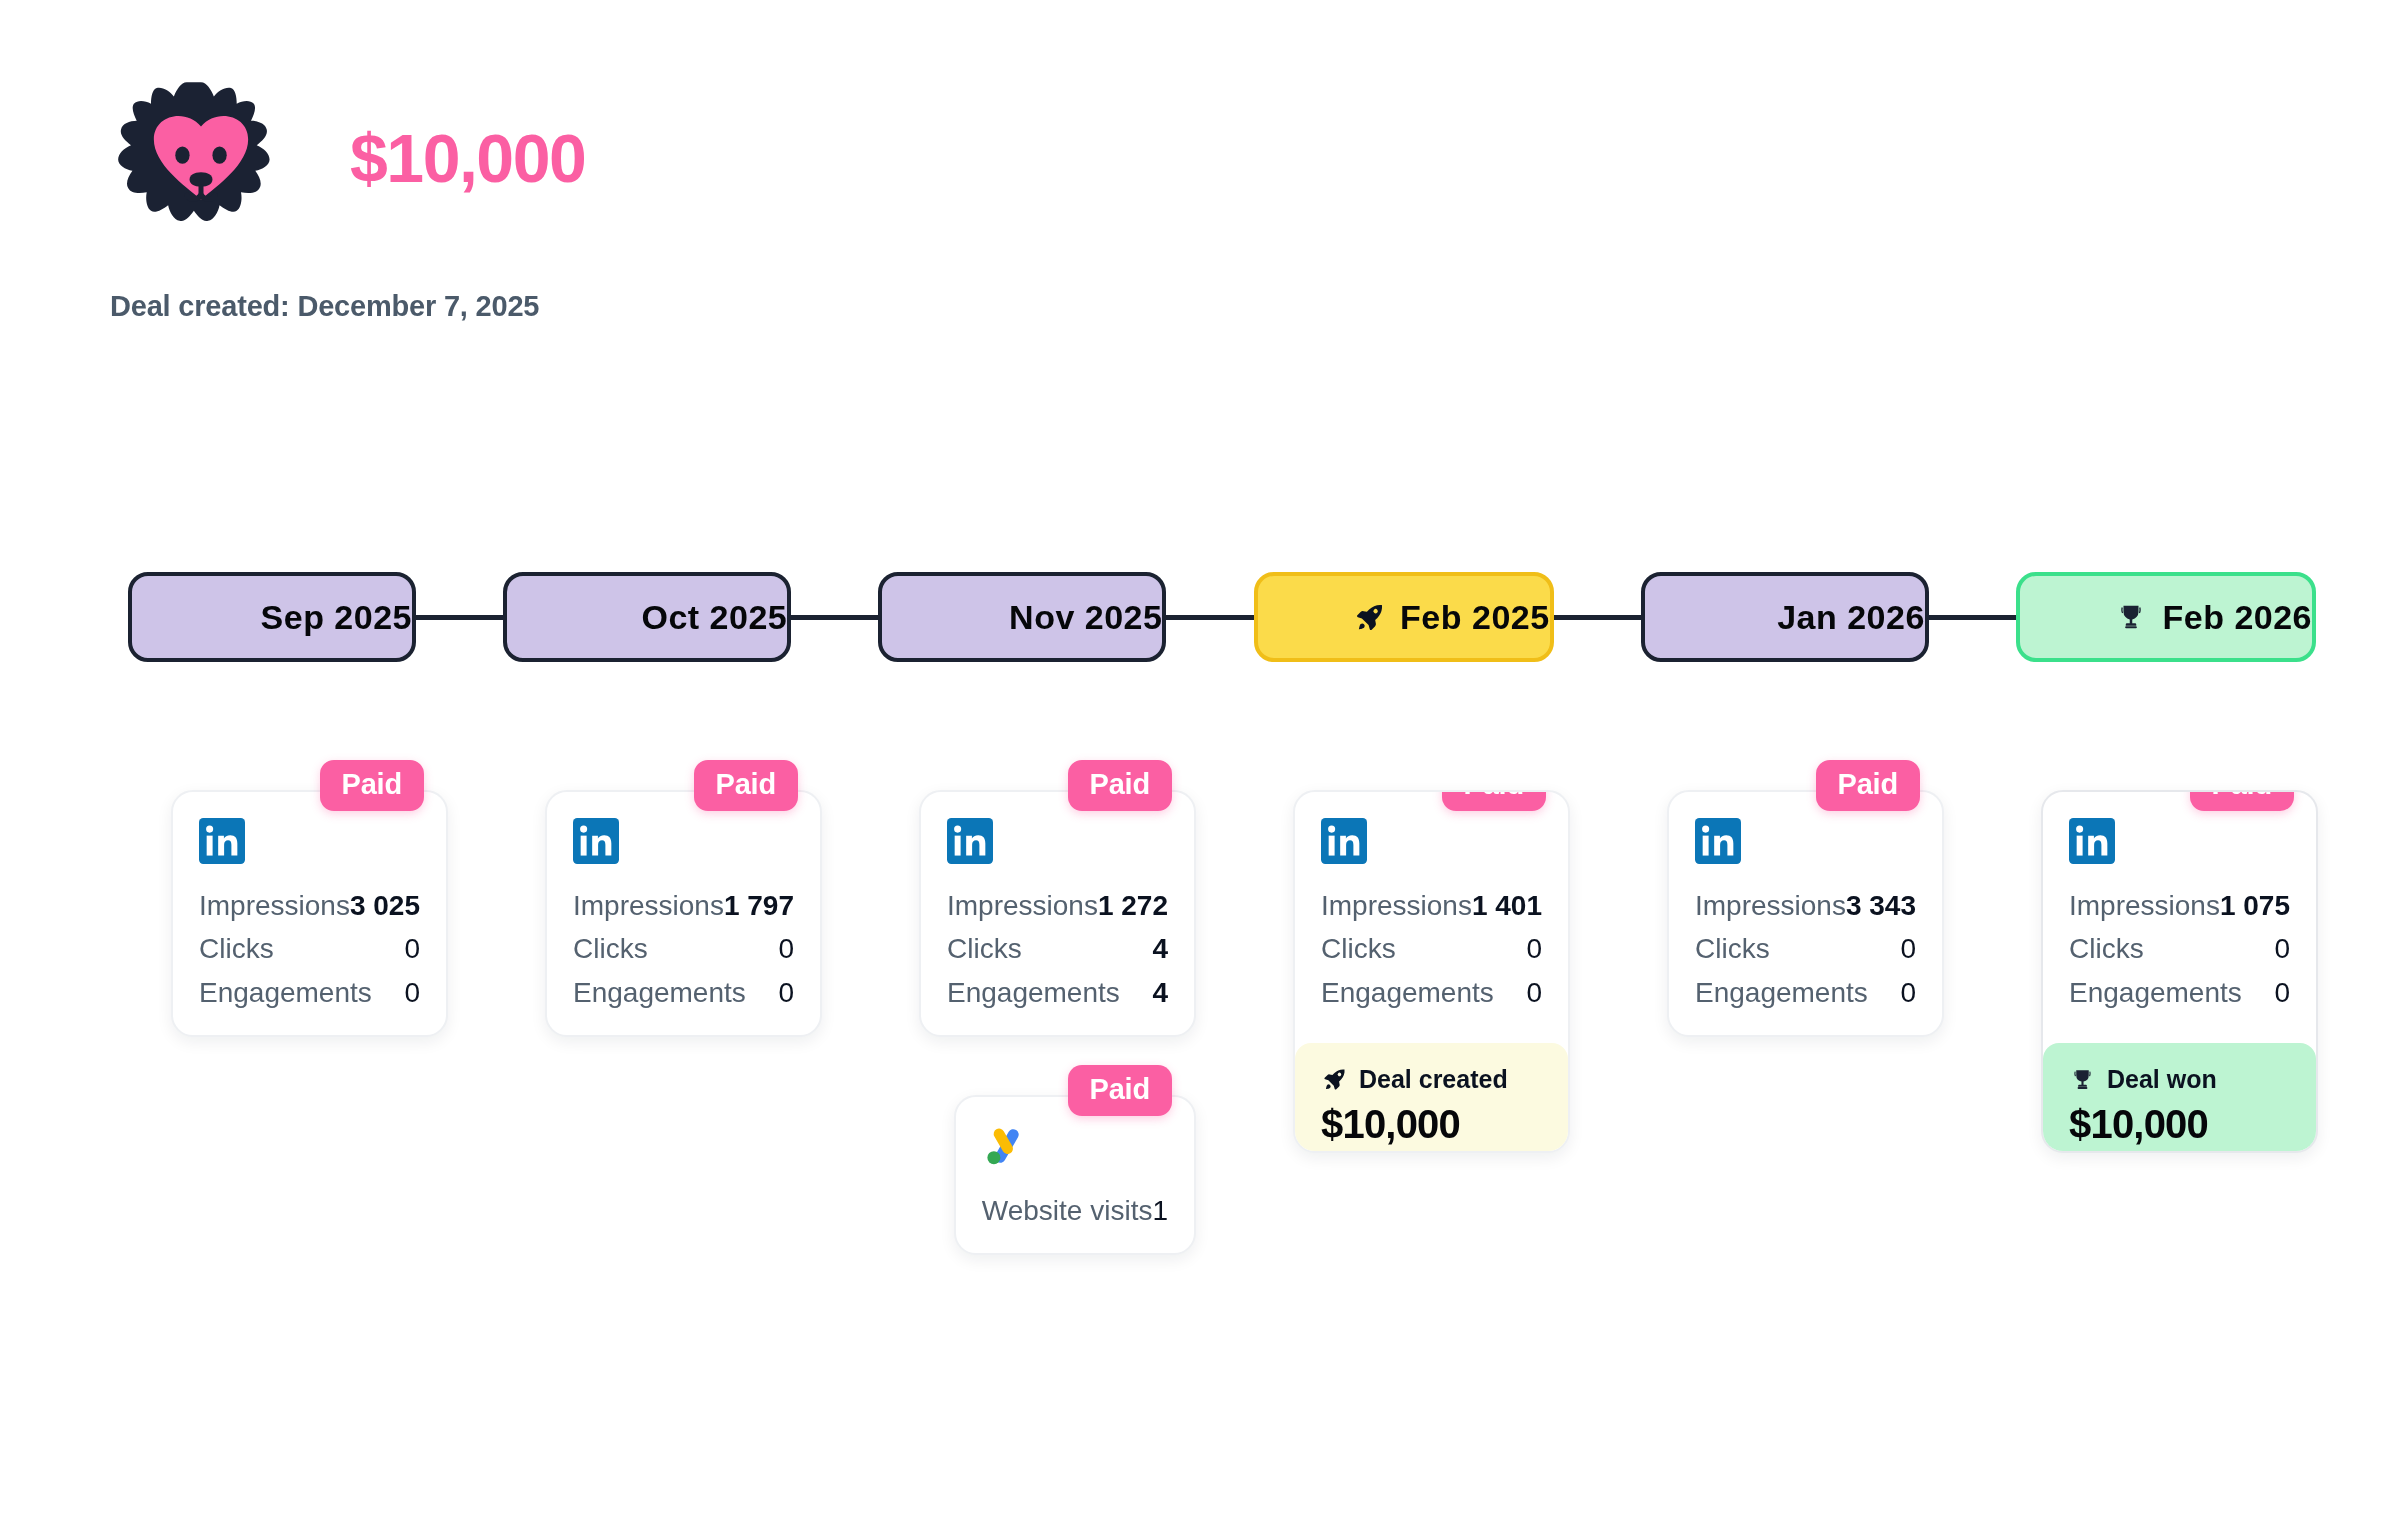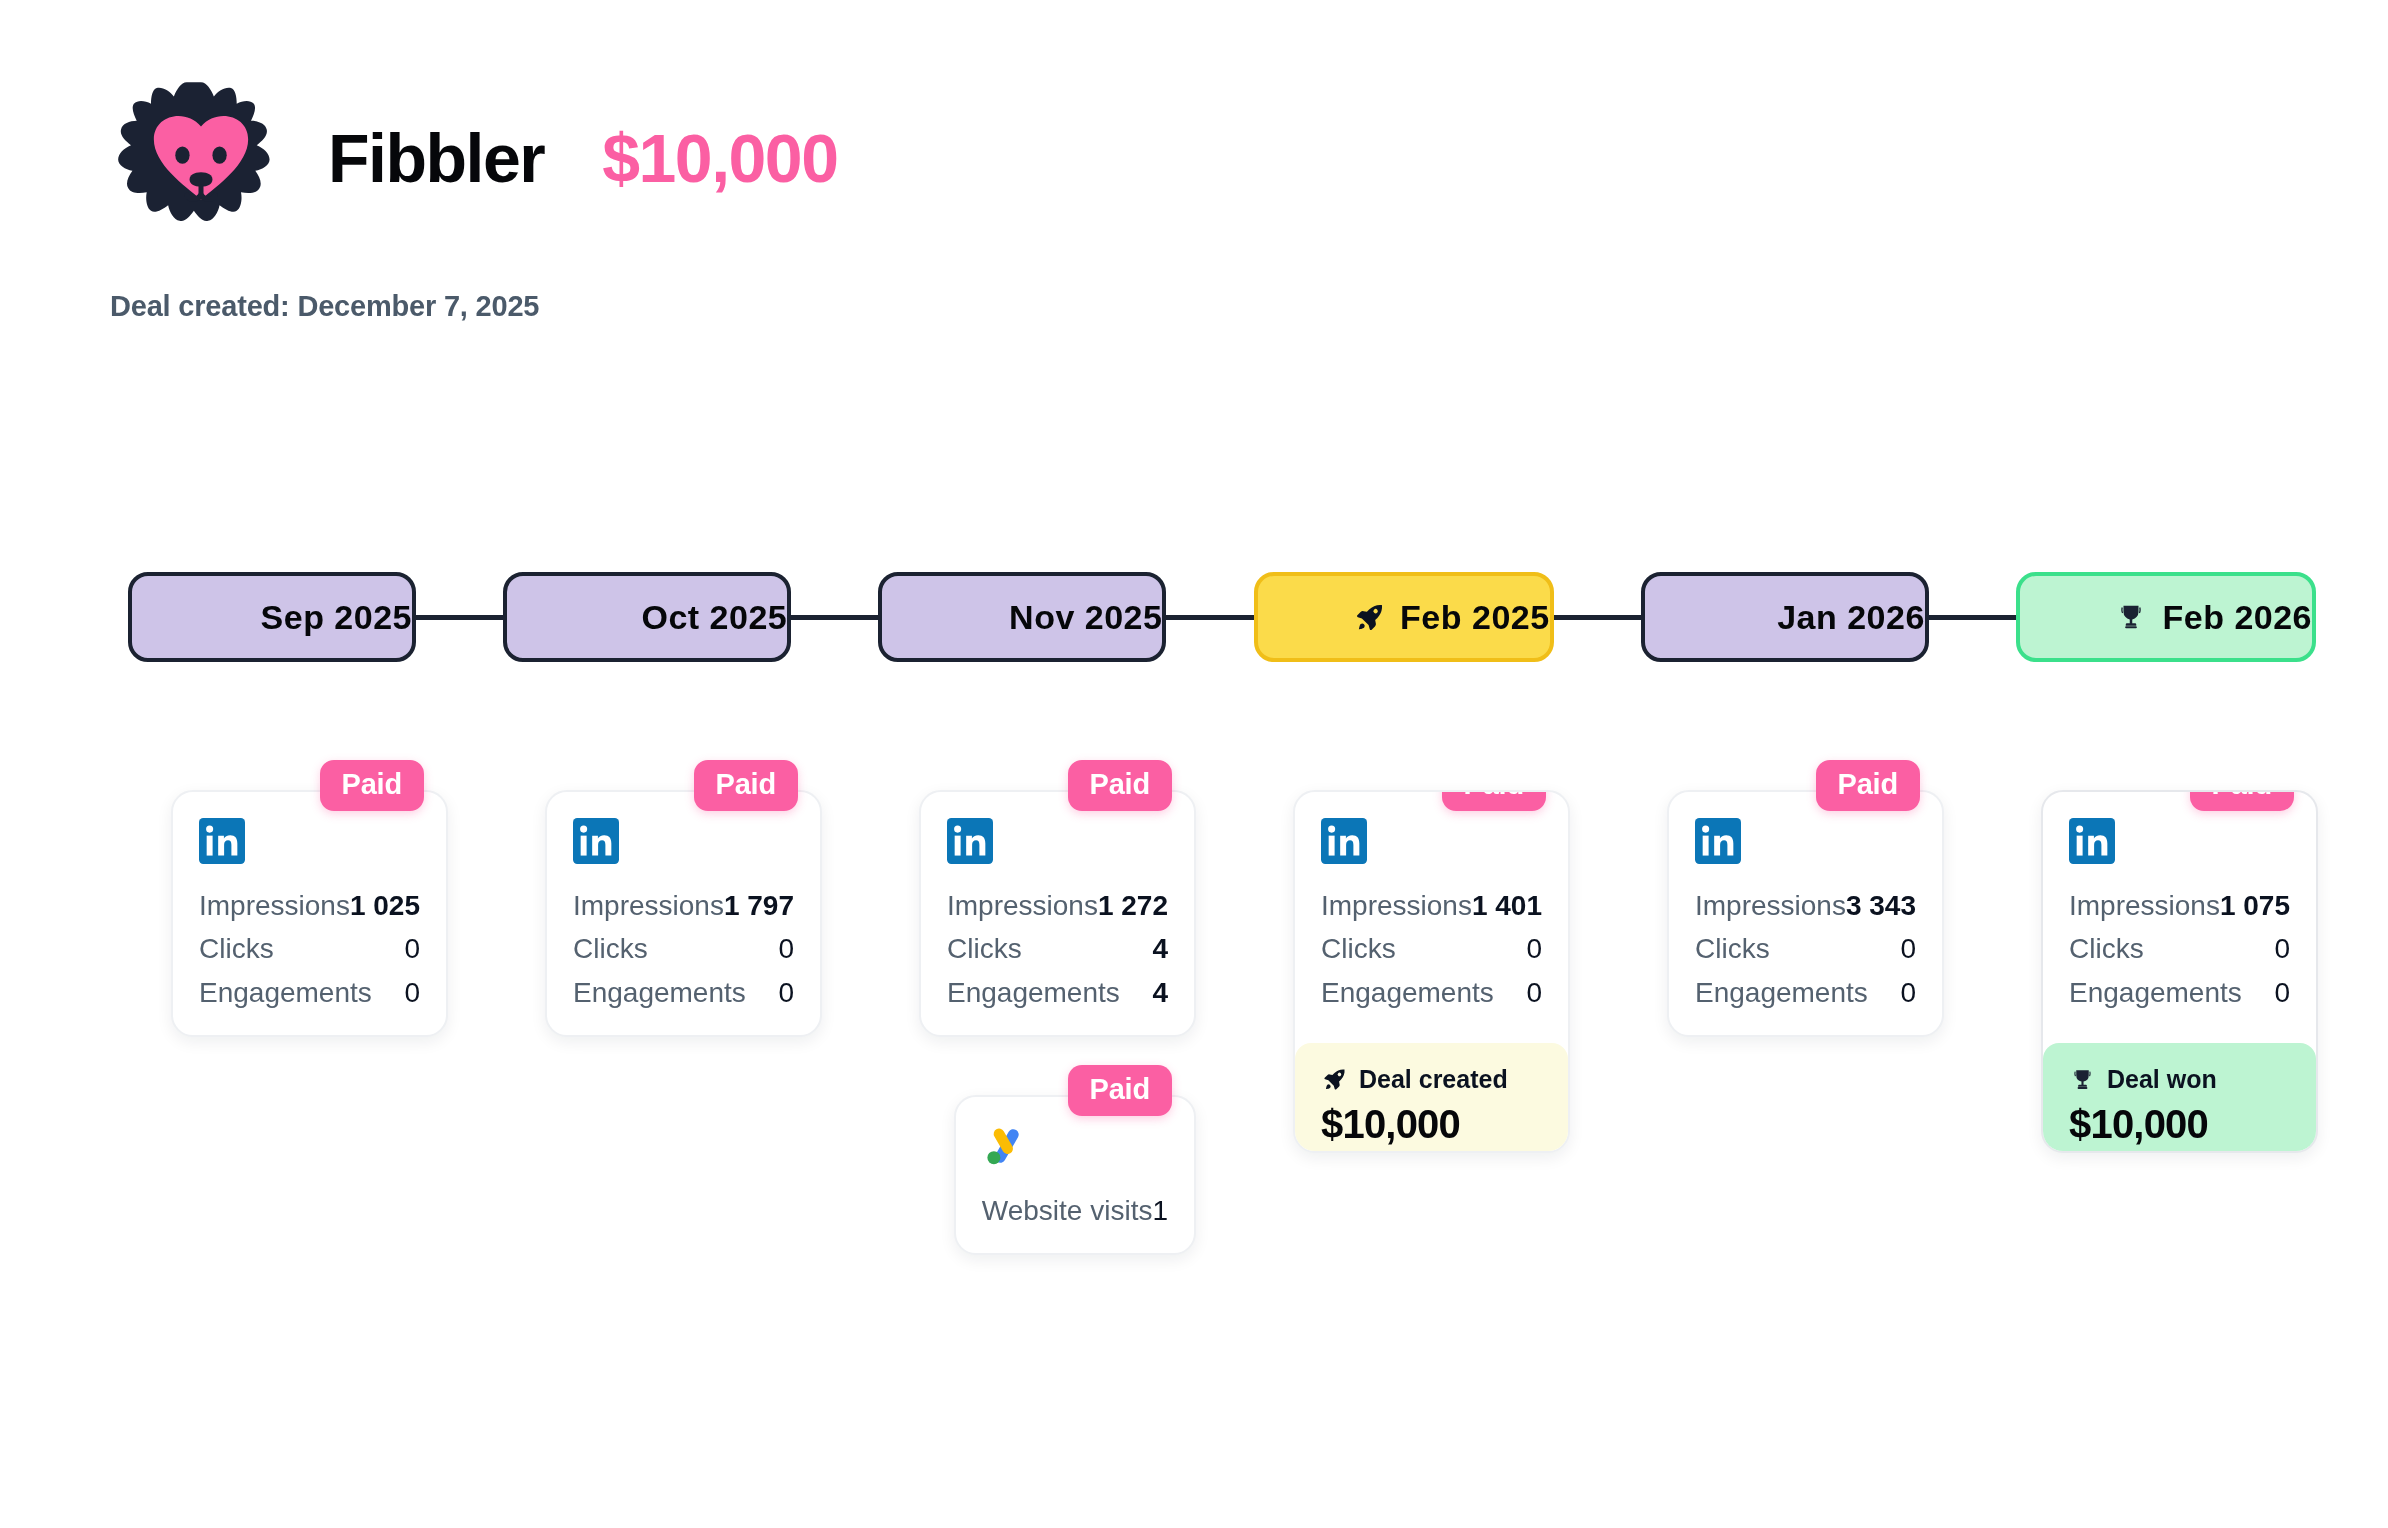"Fibbler" span.deal-name { html: <span>Fibbler</span> -> none }
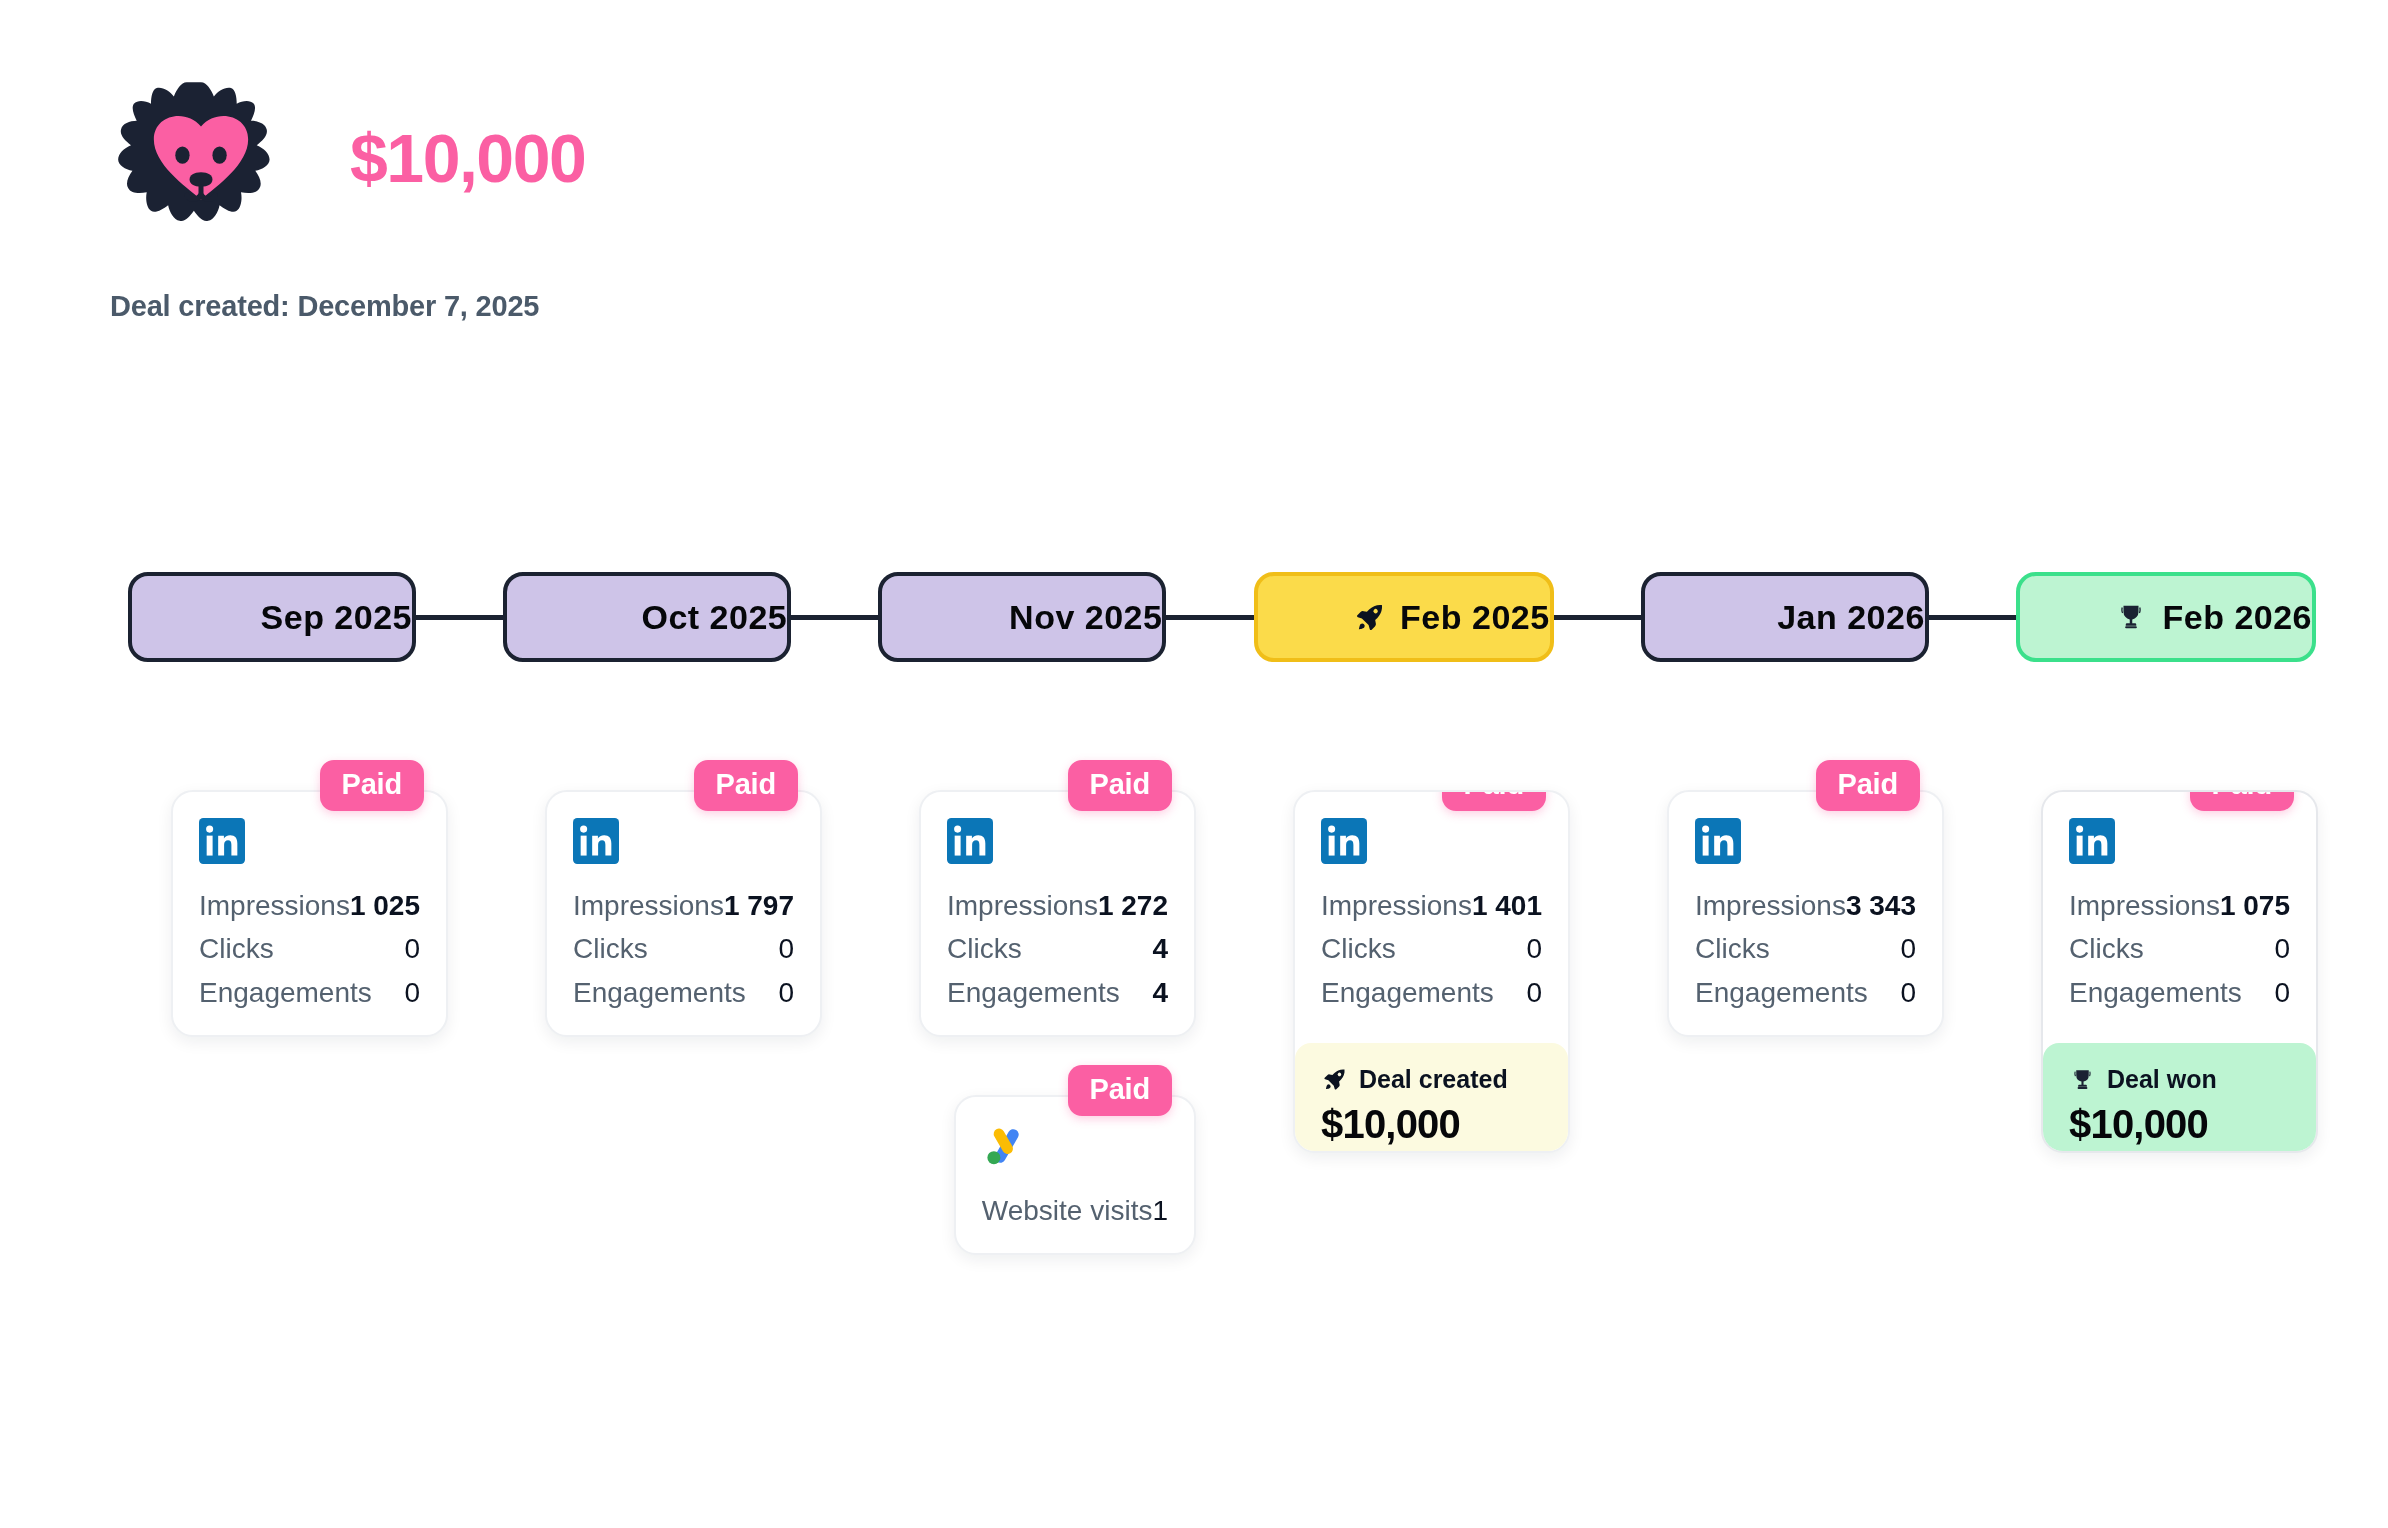"1 025" span.metric-value { text: 1 025 -> 3 025 }
